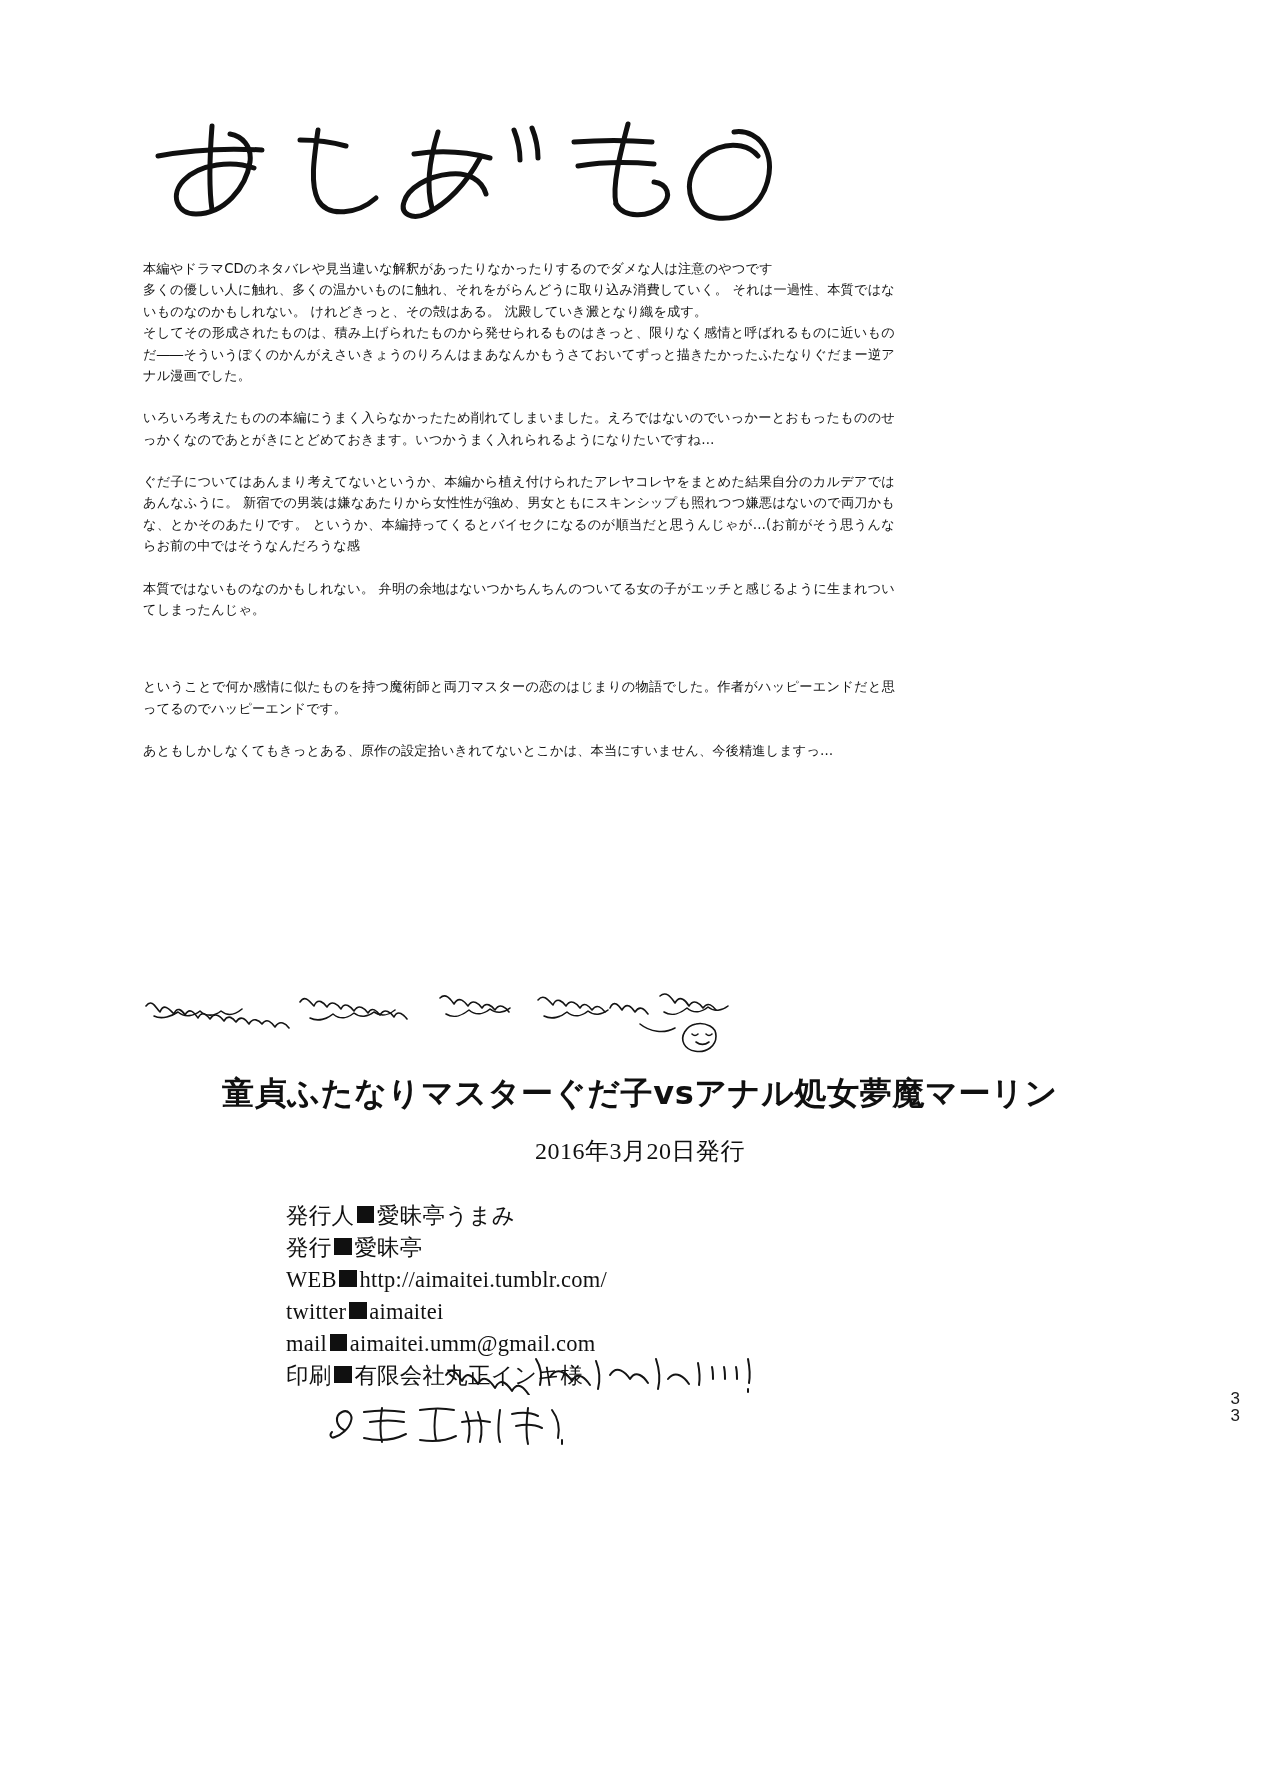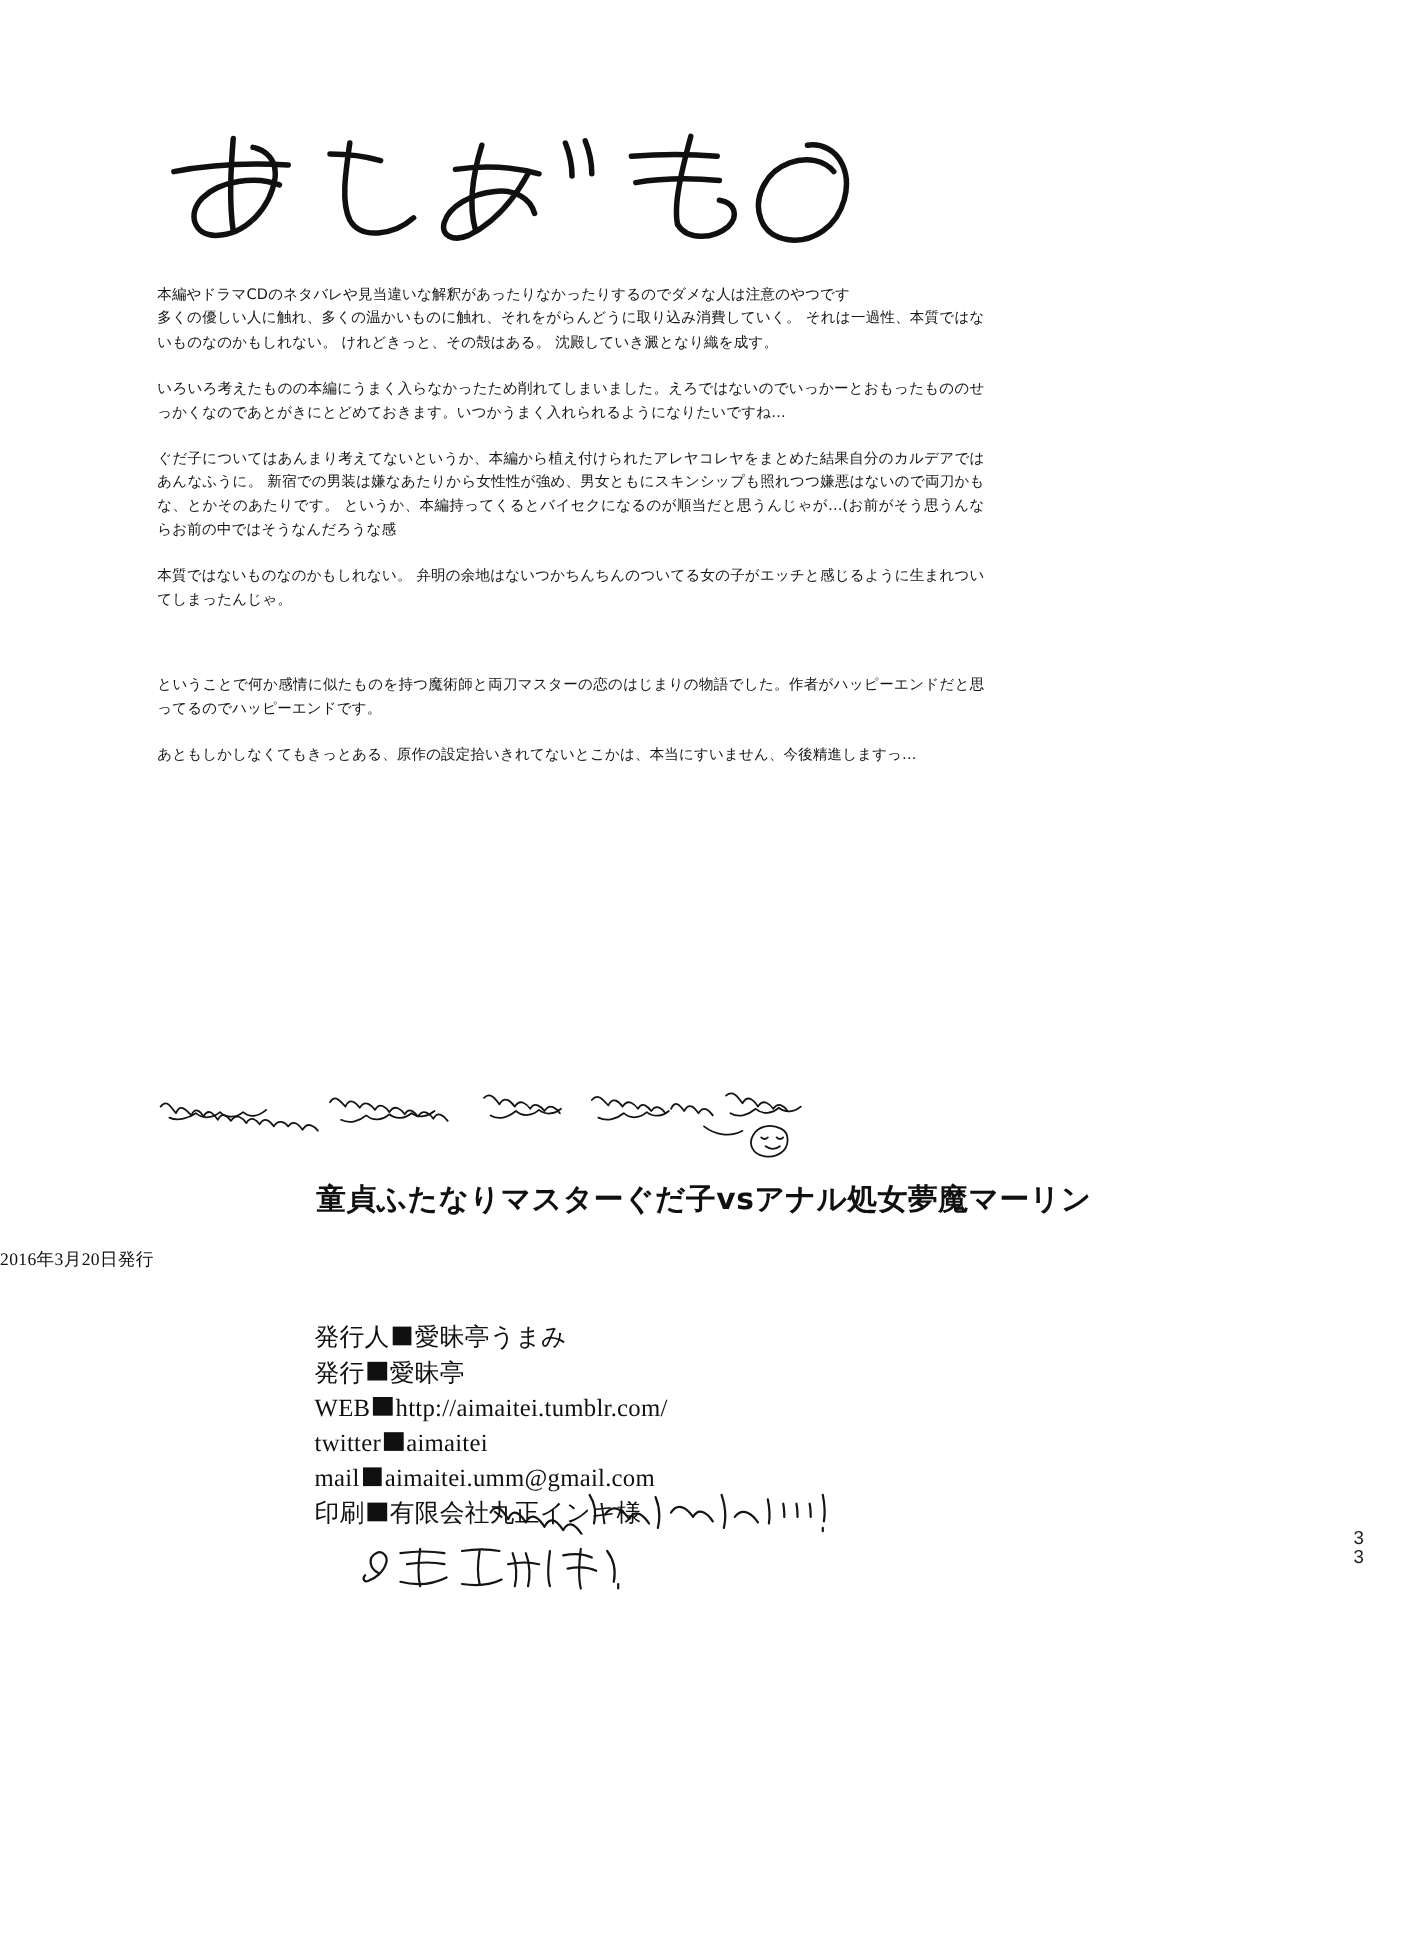"そしてその形成されたものは、積み上げられたものから発せられるものはきっと、限りな" p { html: none -> <p>そしてその形成されたものは、積み上げられたものから発せられるものはきっと、限りなく感情と呼ばれるものに近いものだ――そういうぼくのかんがえさいきょうのりろんはまあなんかもうさておいてずっと描きたかったふたなりぐだまー逆アナル漫画でした。</p> }
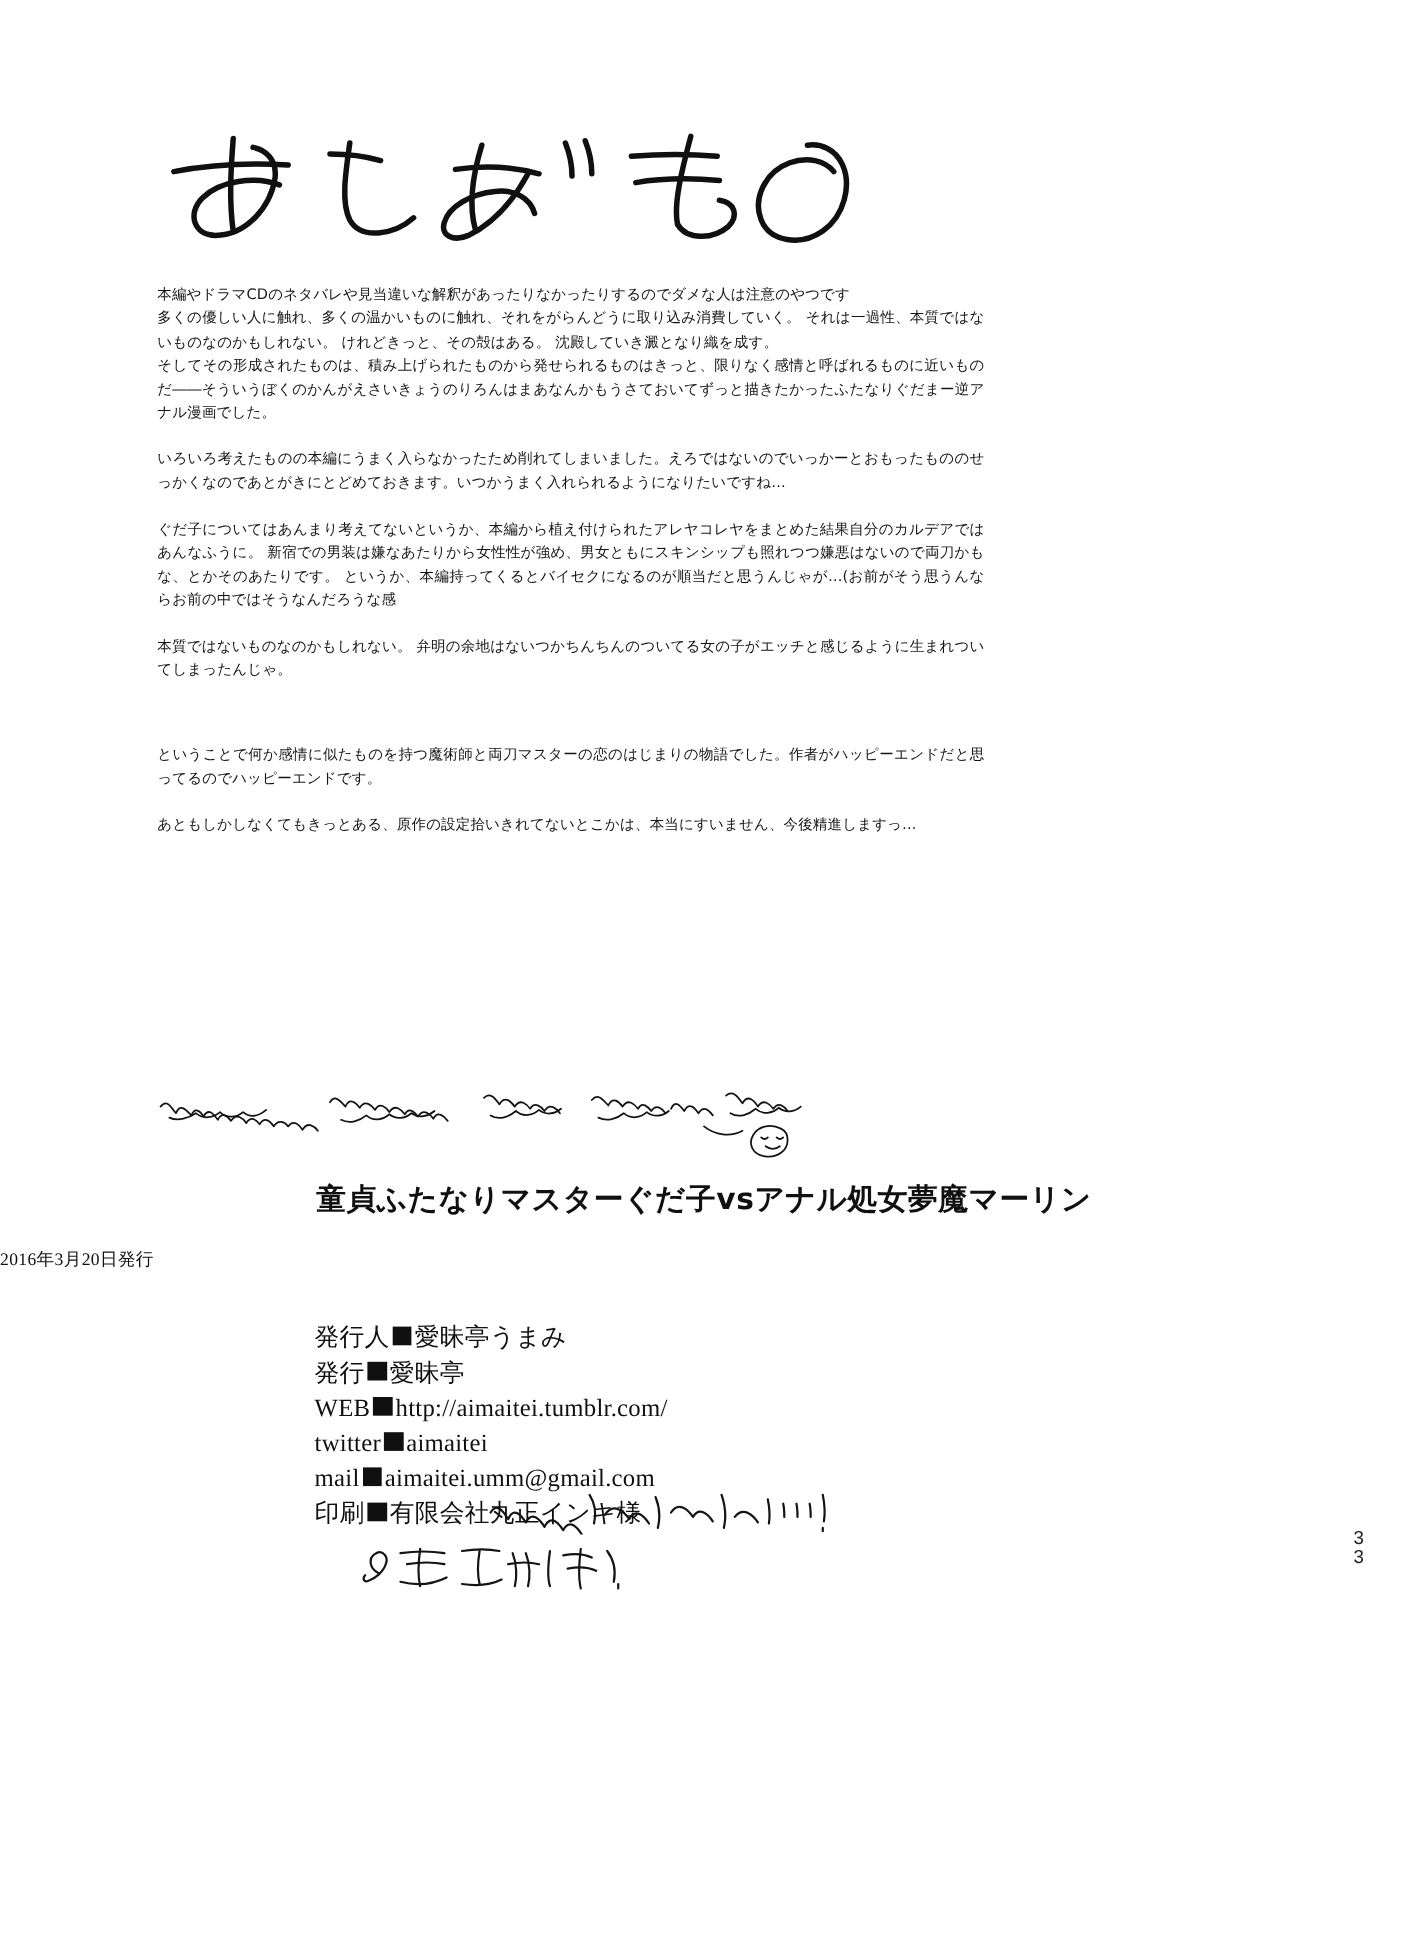"童貞ふたなりマスターぐだ子vsアナル処女夢魔マーリン" .colophon-title { font-size: 27px -> 32px }
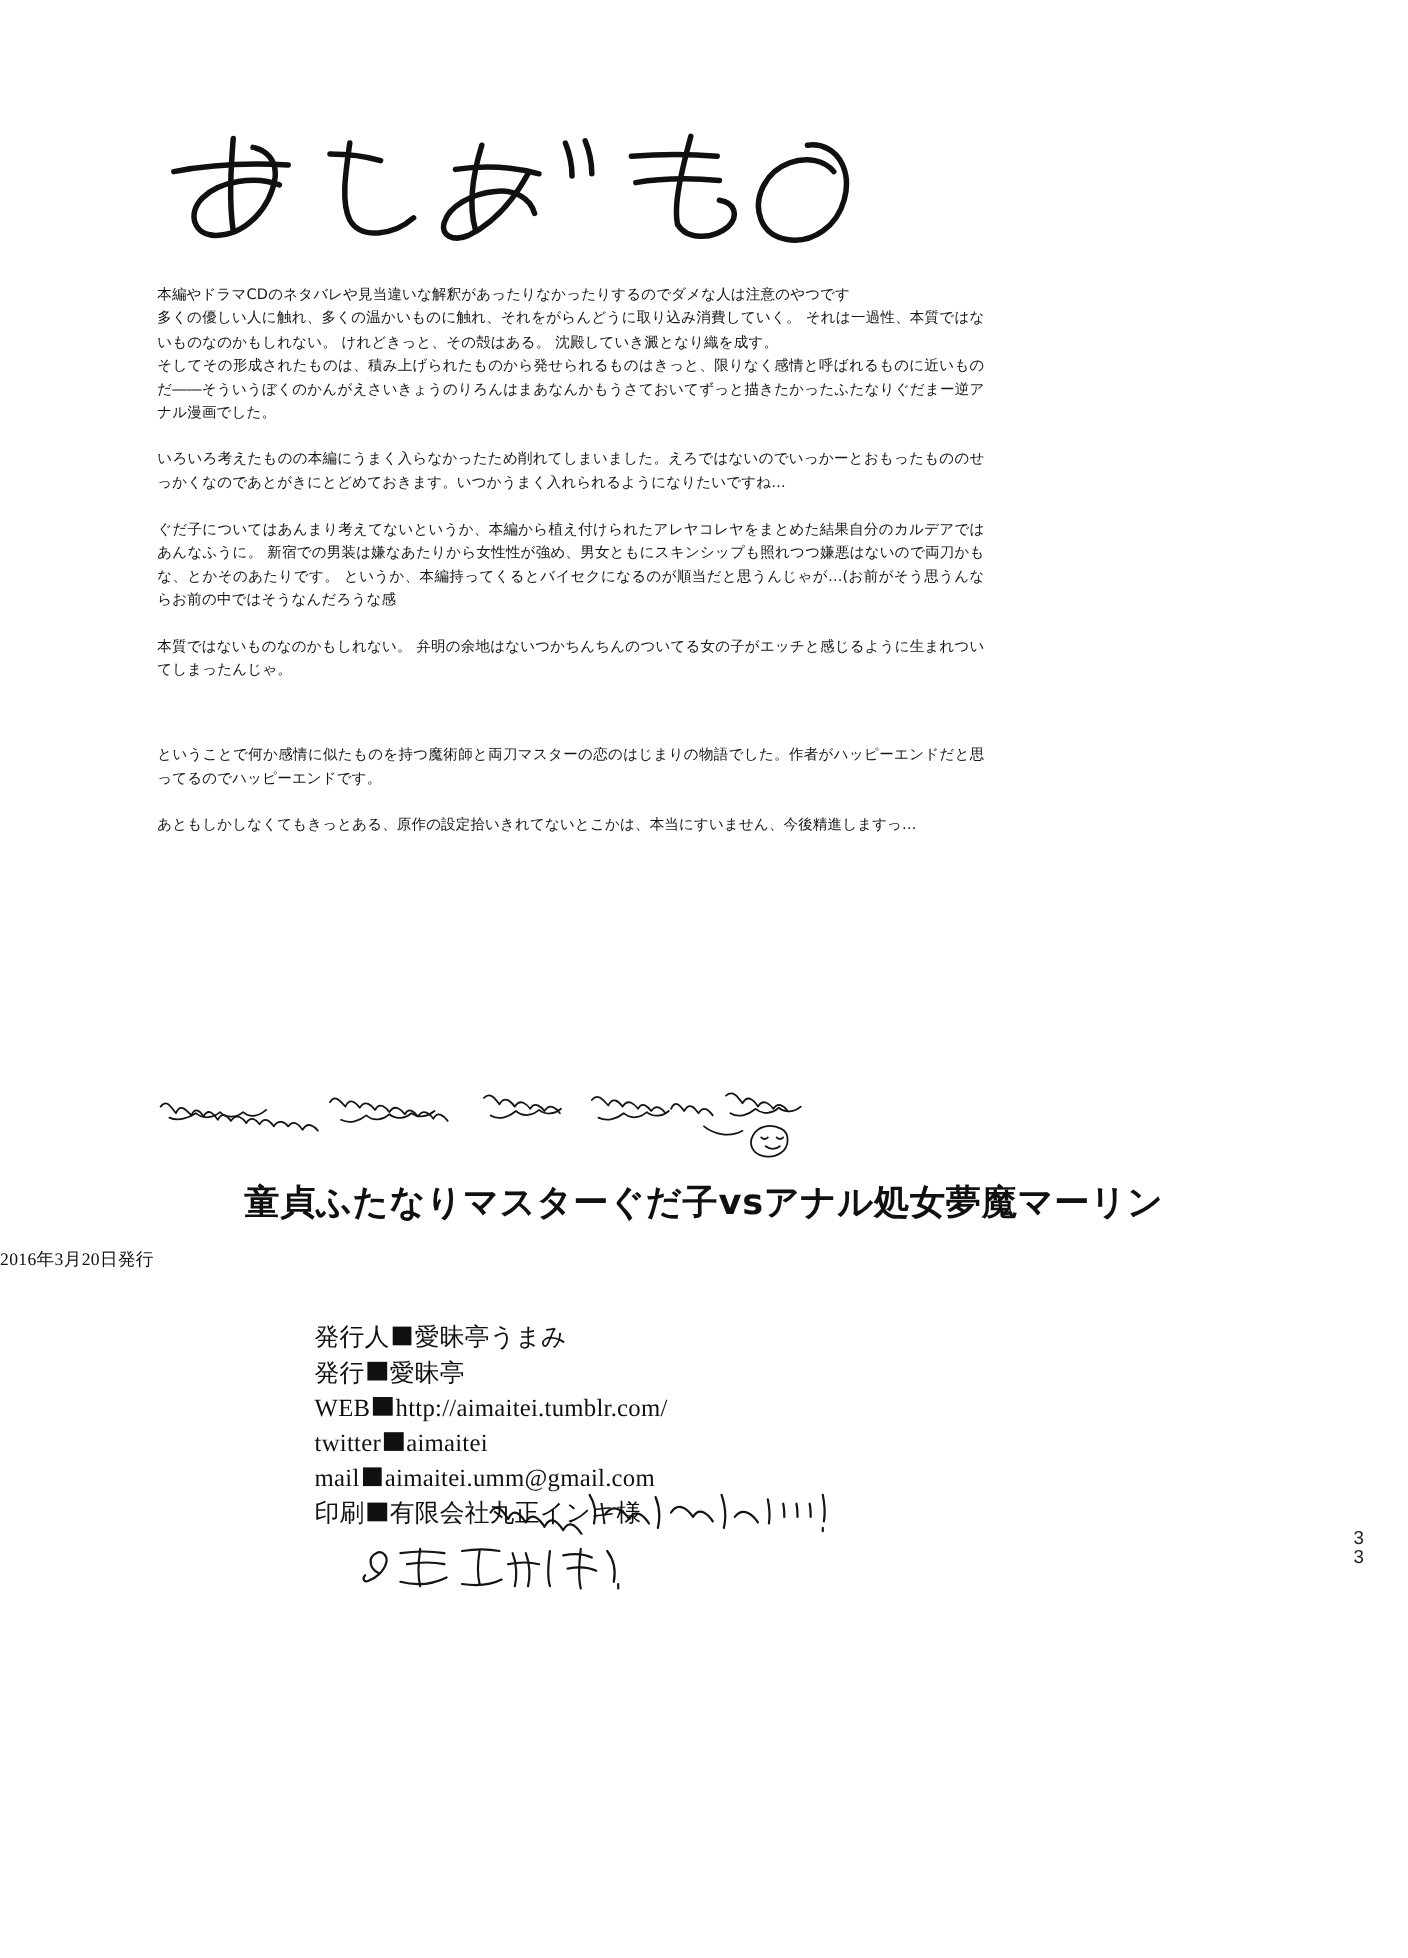"2016年3月20日発行" .colophon-date { font-size: 16px -> 24px; text-align: left -> center }
